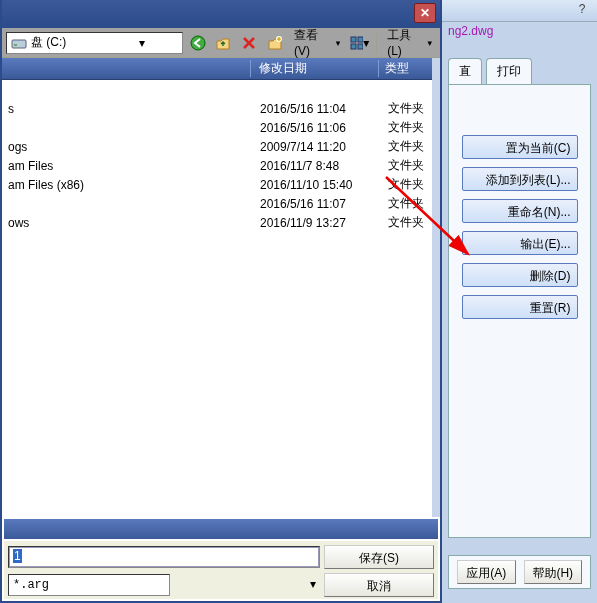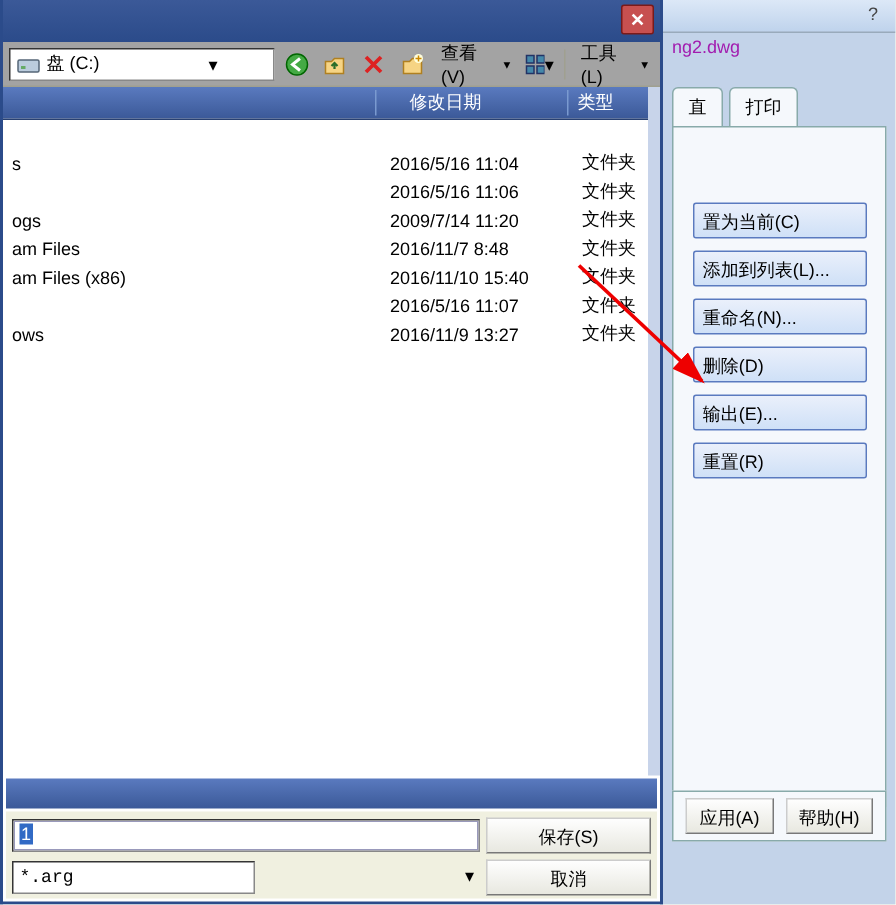"修改日期" .col-date { padding-left: 22px -> 8px }
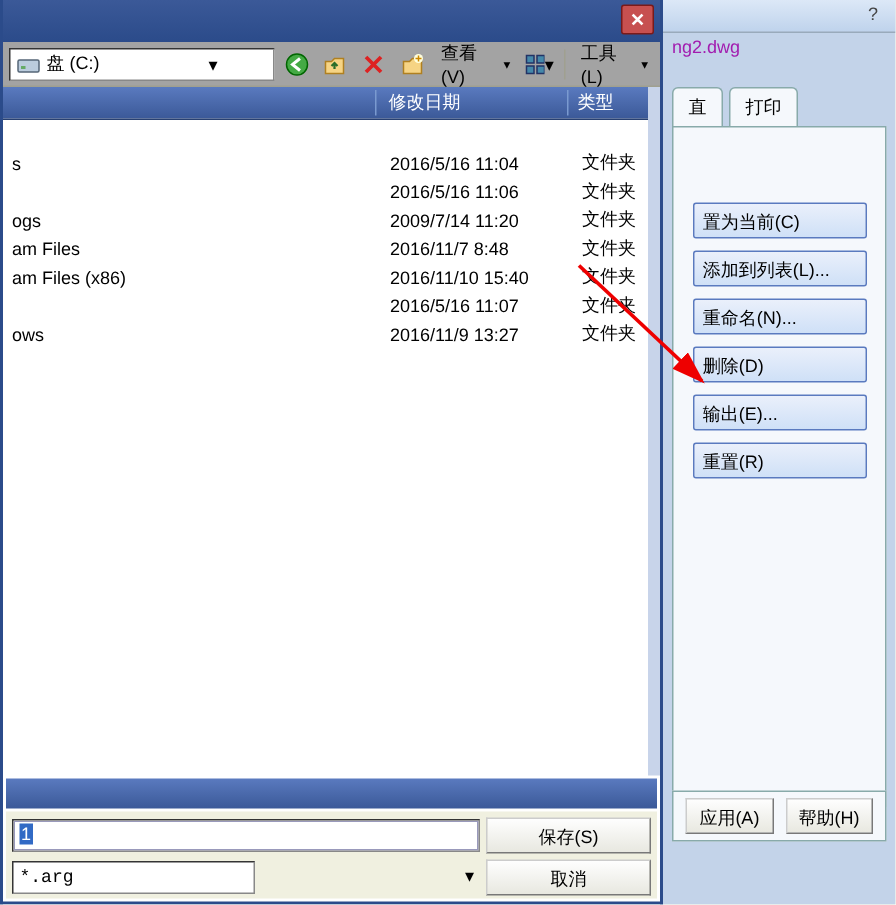"置为当前(C)" .btn-blue { text-align: left -> right }
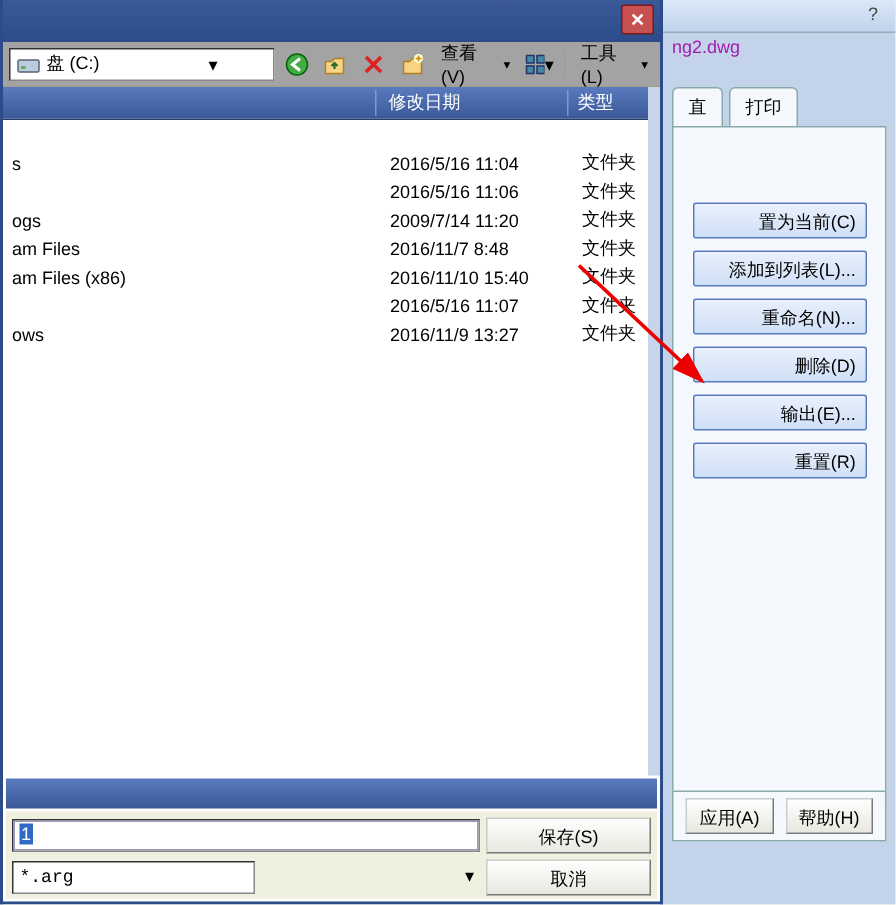"删除(D)" button.btn-blue { order: before "输出(E)..." -> after "输出(E)..." }
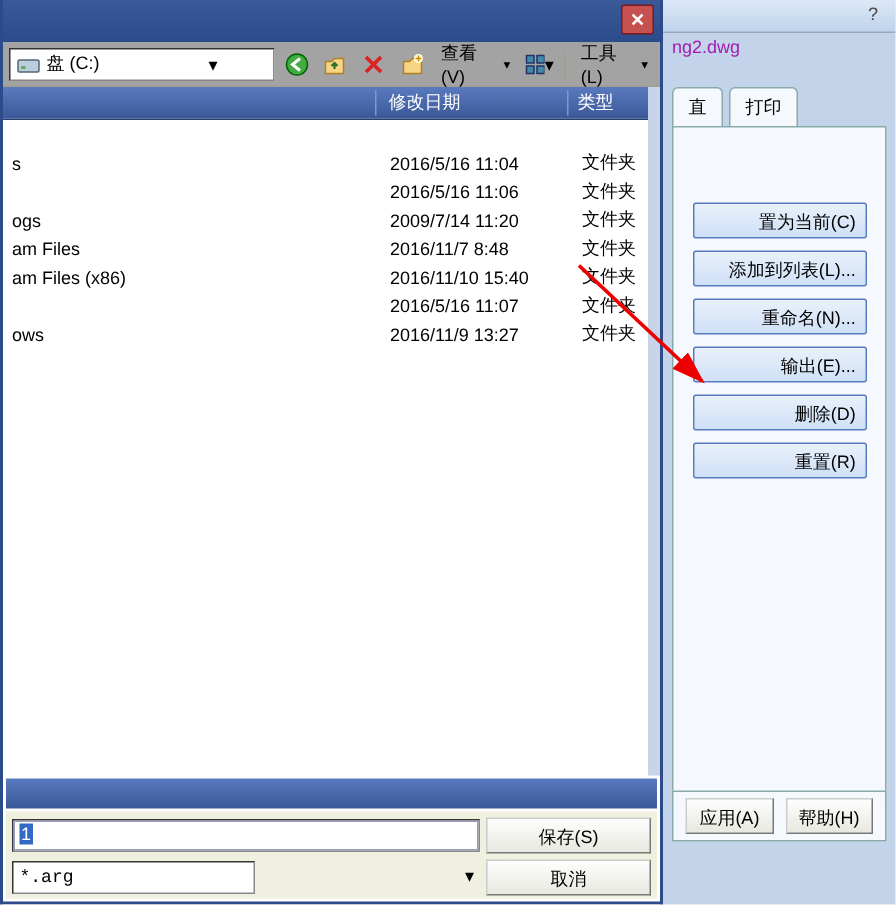"应用(A)" .bgapp-foot { bottom: 42px -> 14px }
